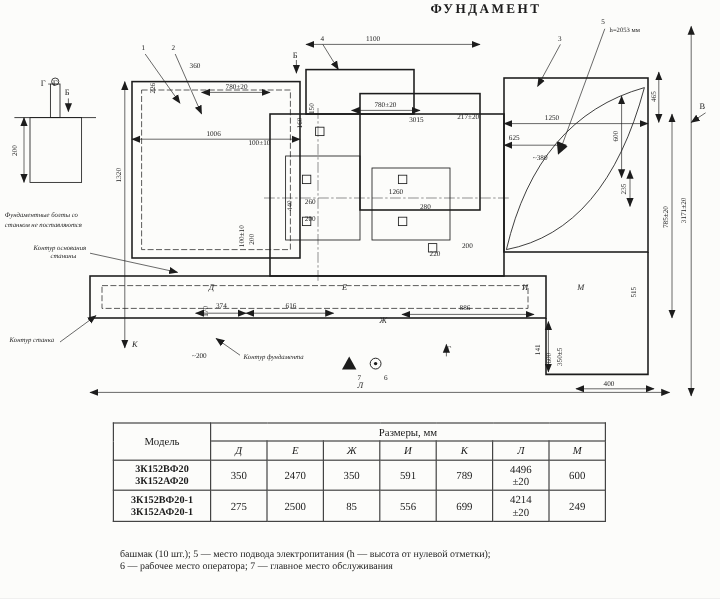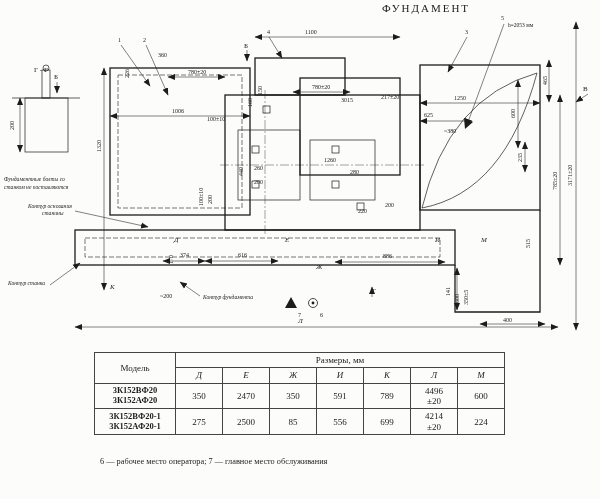"ФУНДАМЕНТ" .title { font-weight: normal -> bold; left: 426px -> 405px }
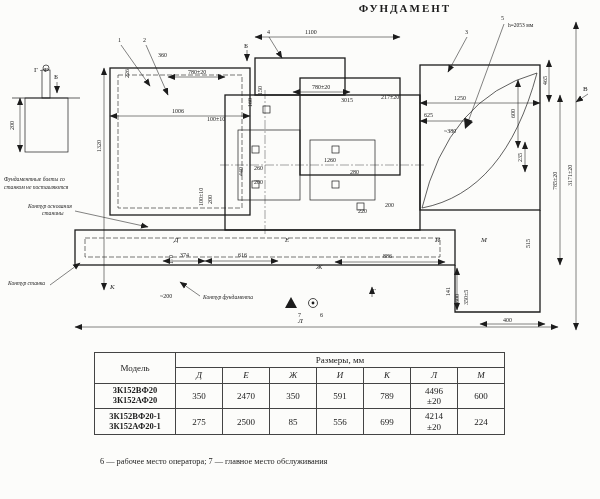"224" td { text: 224 -> 249 }
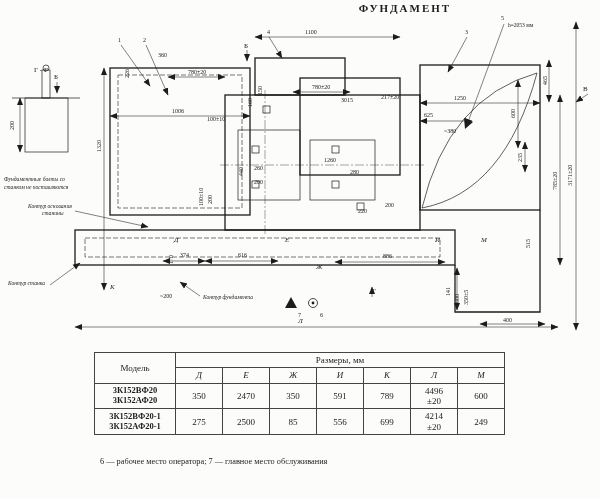"башмак (10 шт.); 5 —" div { html: none -> <div>башмак (10 шт.); 5 — место подвода электропитания (h — высота от нулевой отметки);</div> }
